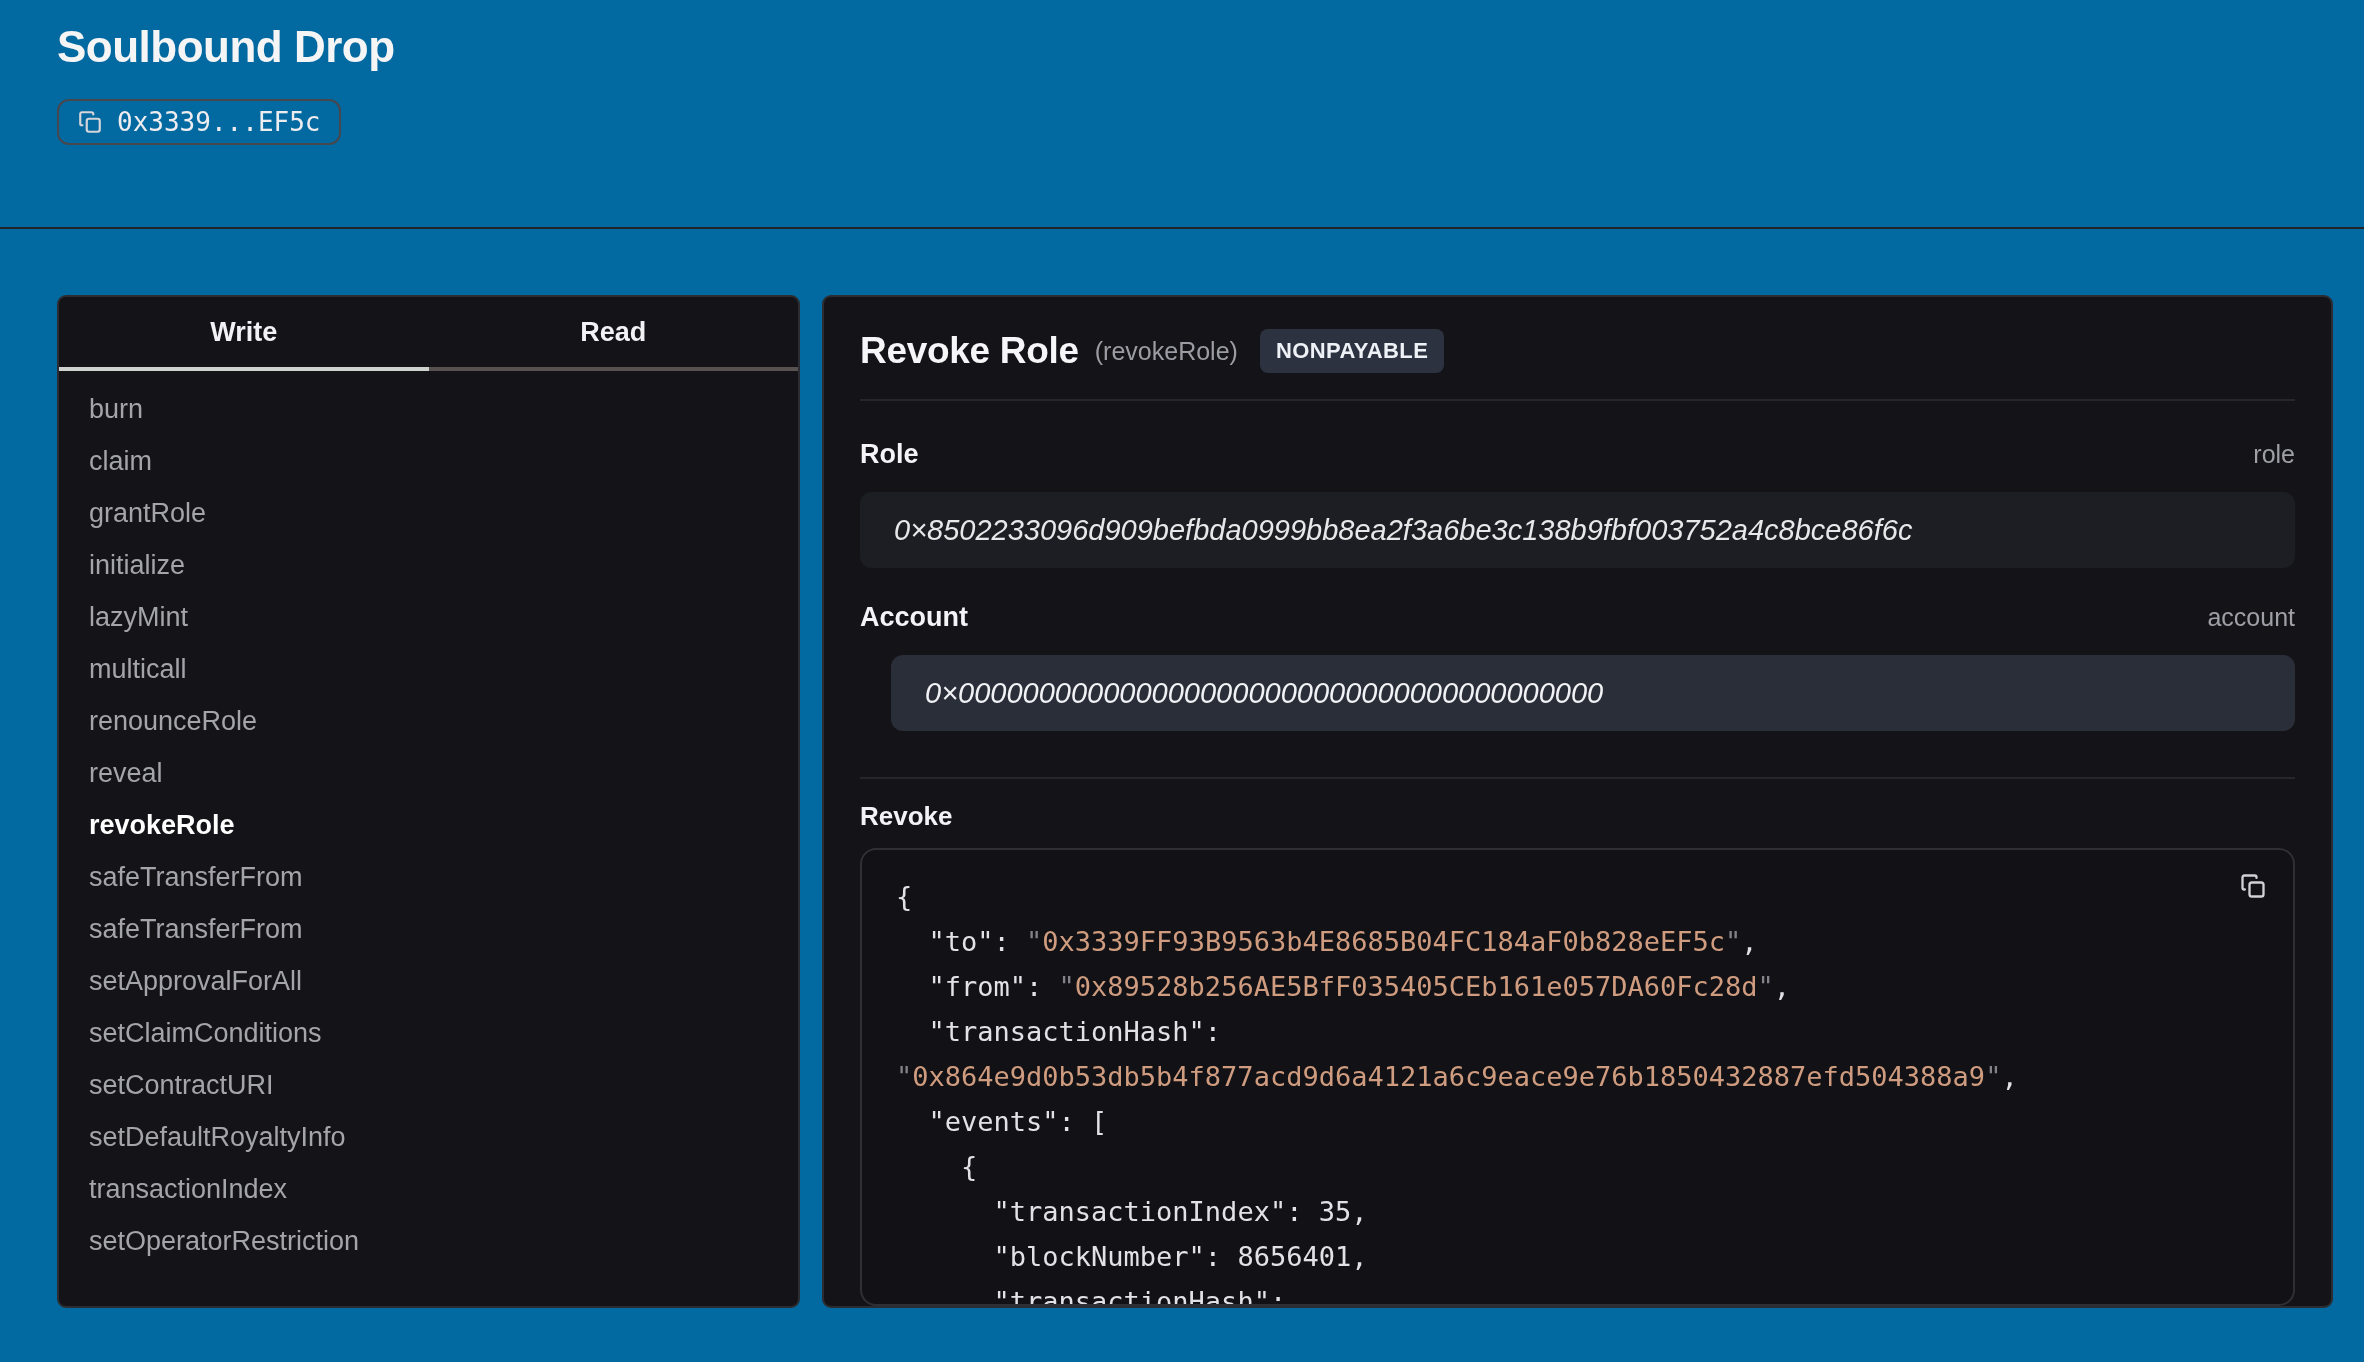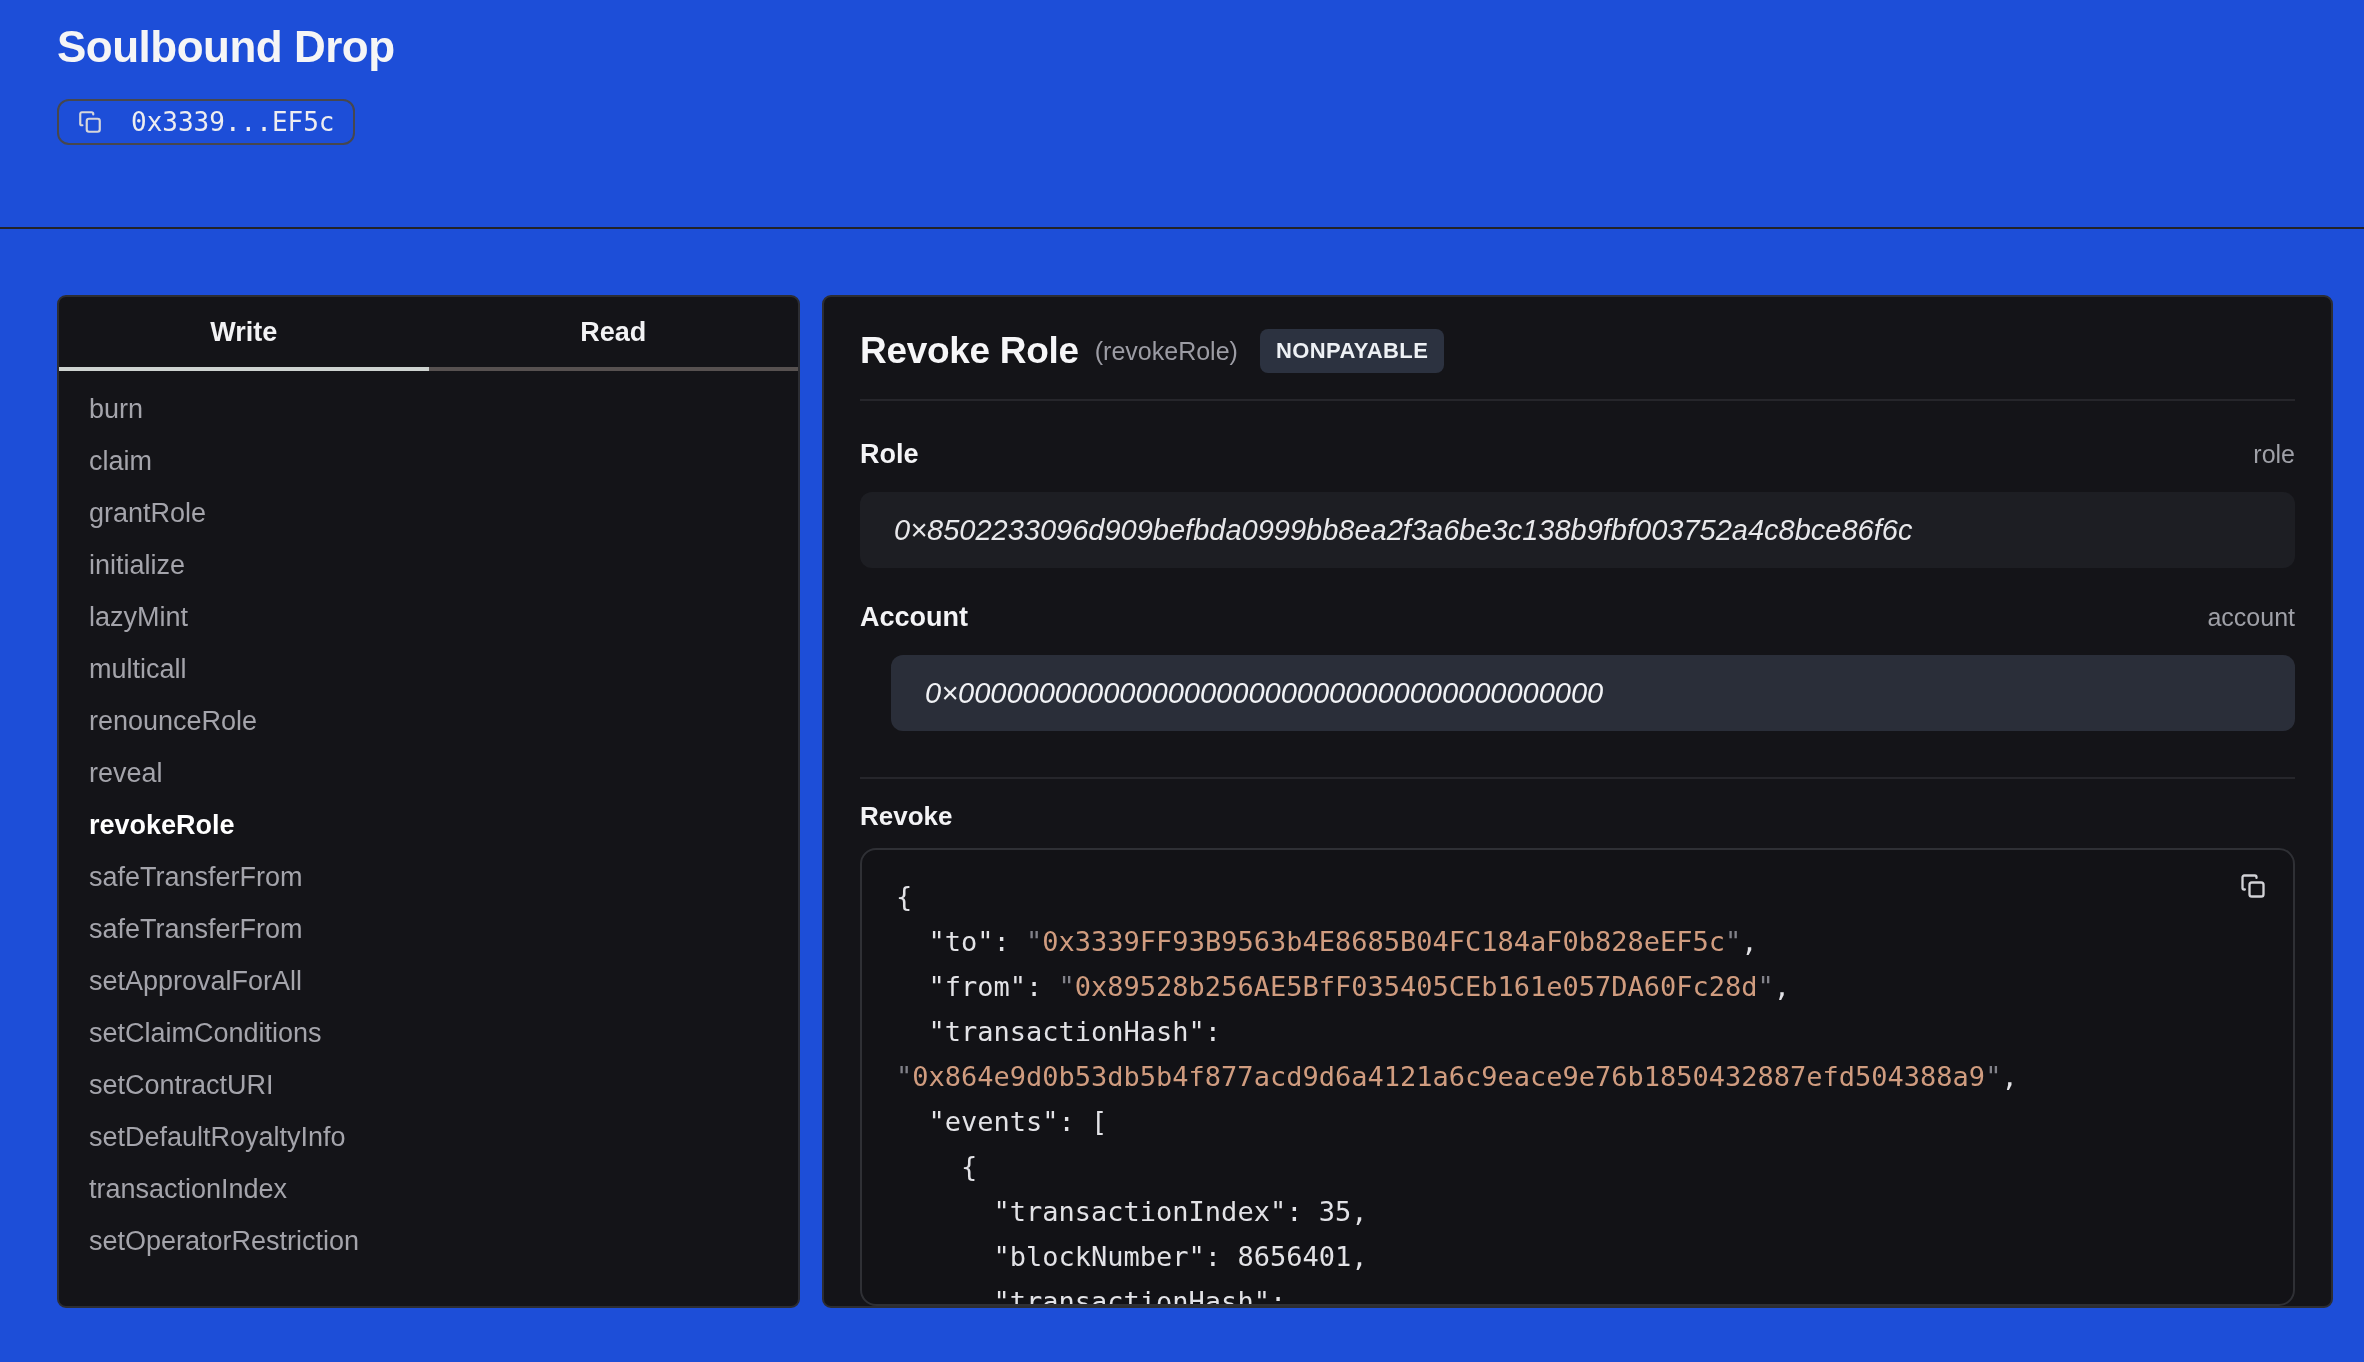"Soulbound Drop" .page { background: #1d4ed8 -> #0369a1 }
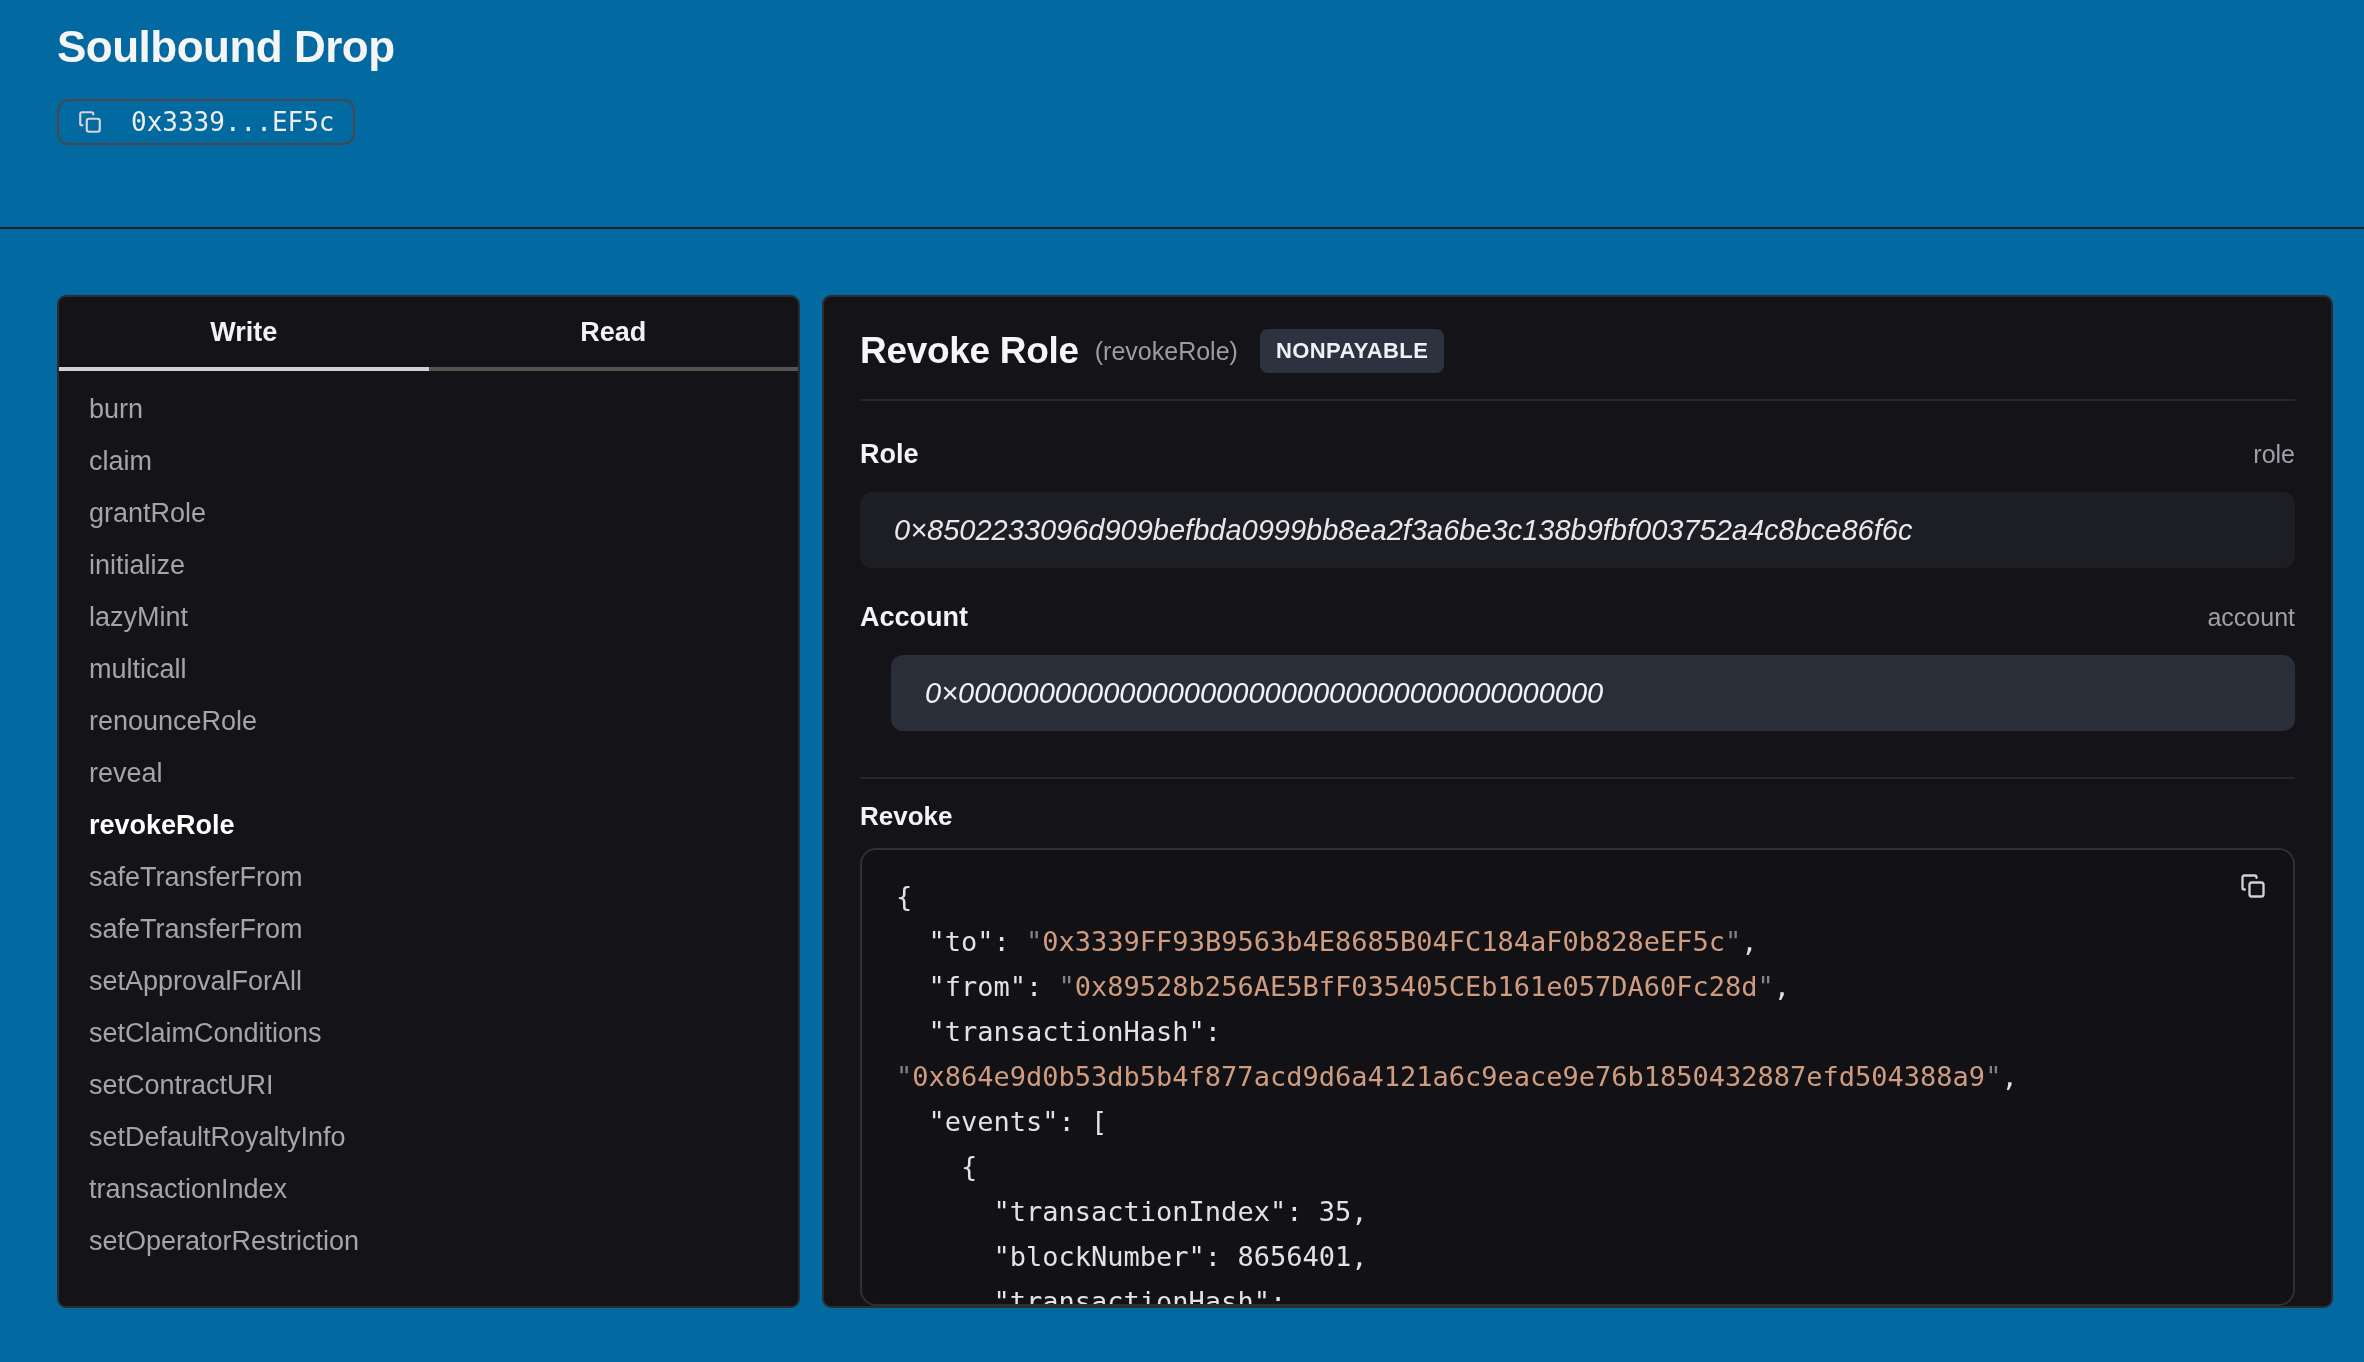"0x3339...EF5c" .addr-btn { gap: 28px -> 14px }
